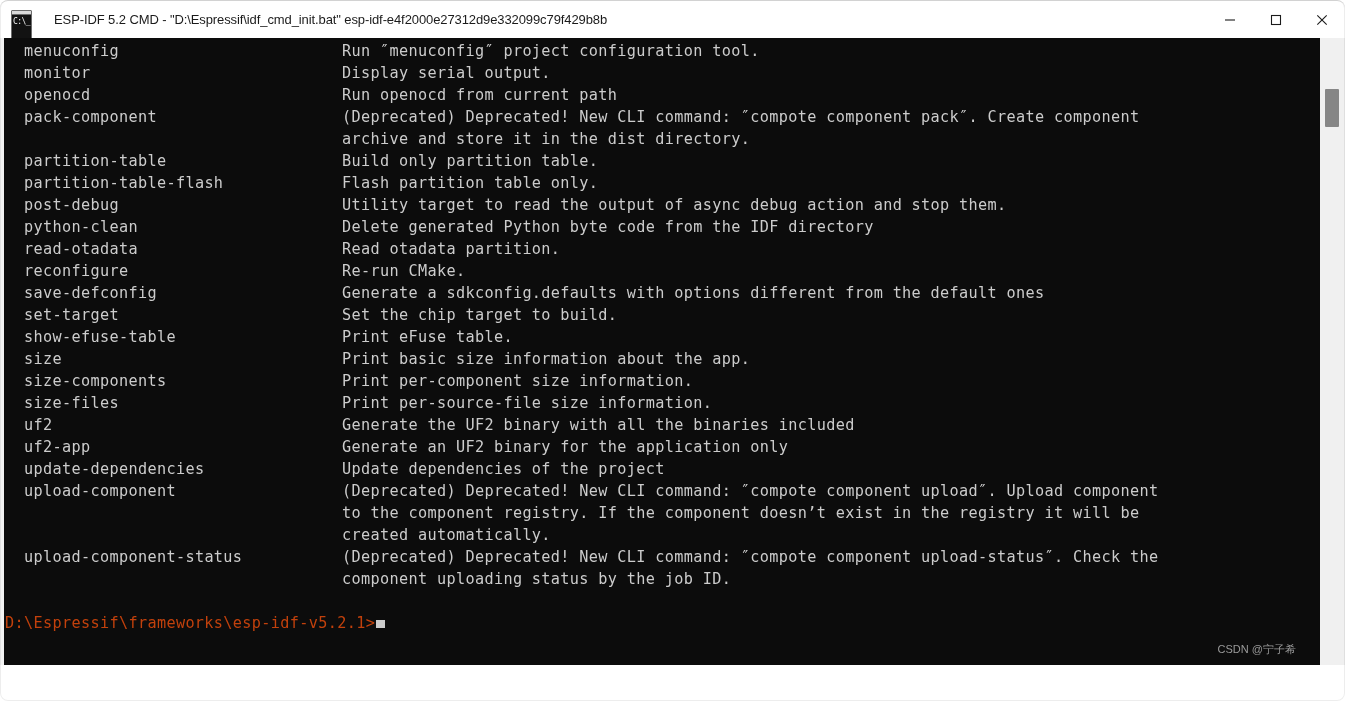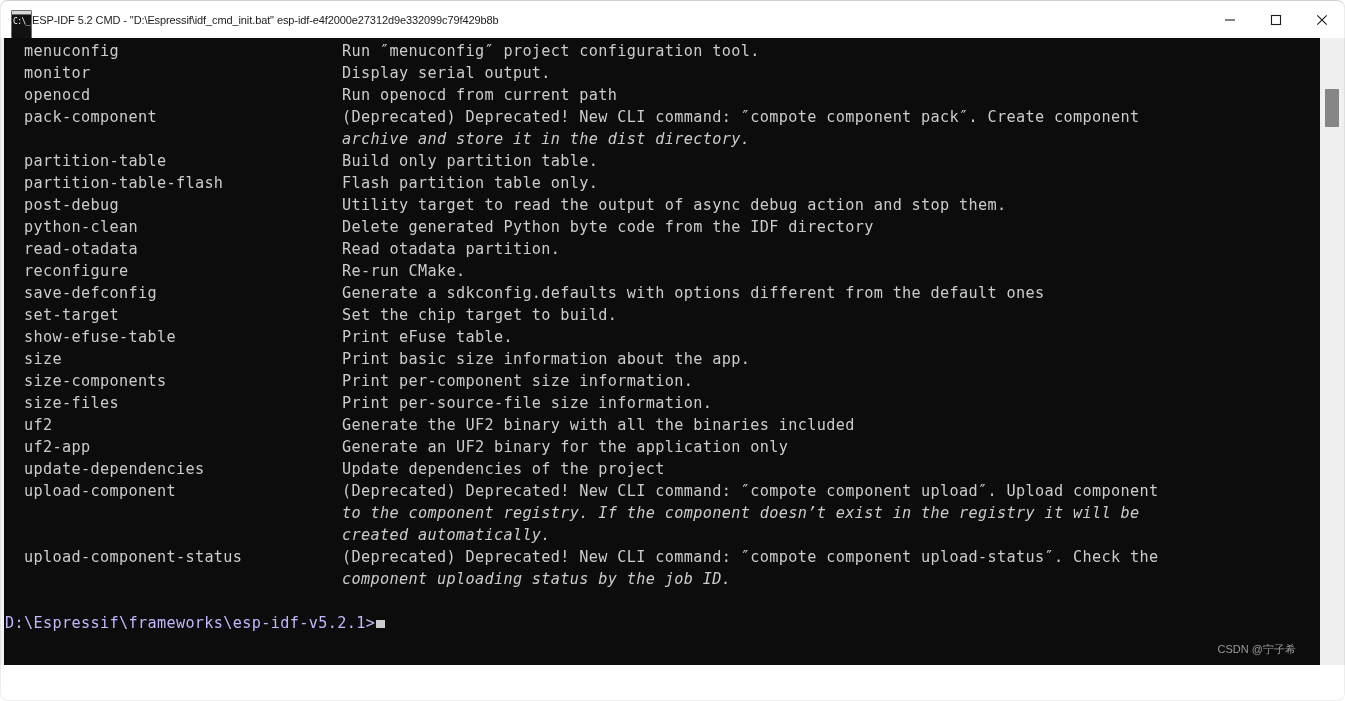"ESP-IDF 5.2 CMD -" #window-title { font-size: 11px -> 13px; left: 32px -> 54px }
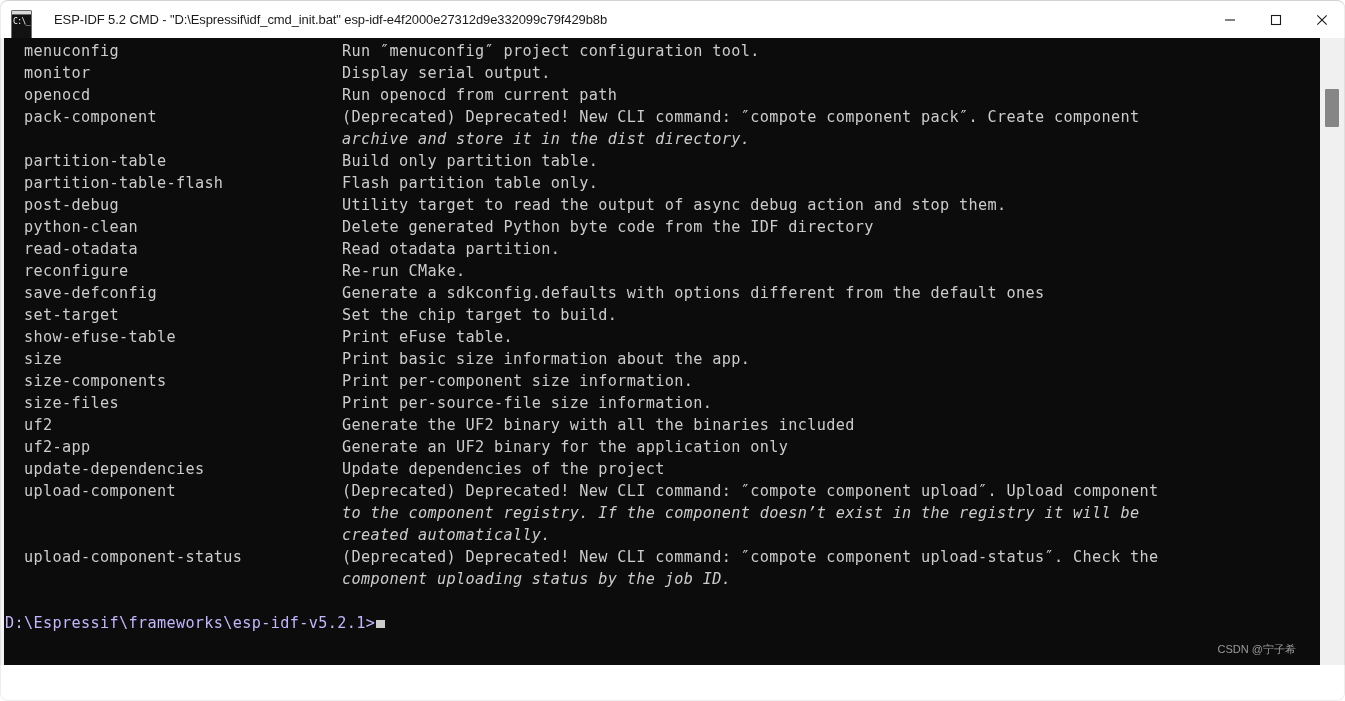"archive and store it in" .cmd-cont { font-style: italic -> none }
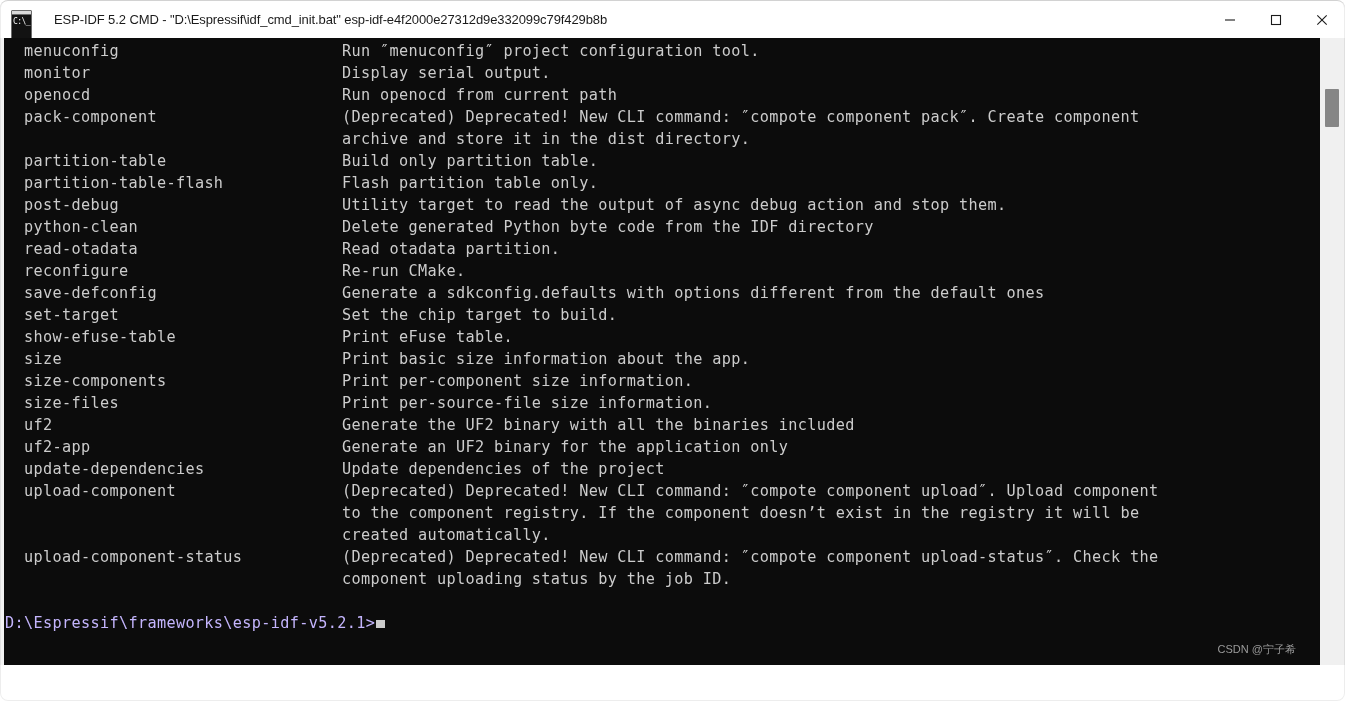"D:\Espressif\frameworks\esp-idf-v5.2.1>" #prompt-line { color: #c4b5fd -> #c2410c }
